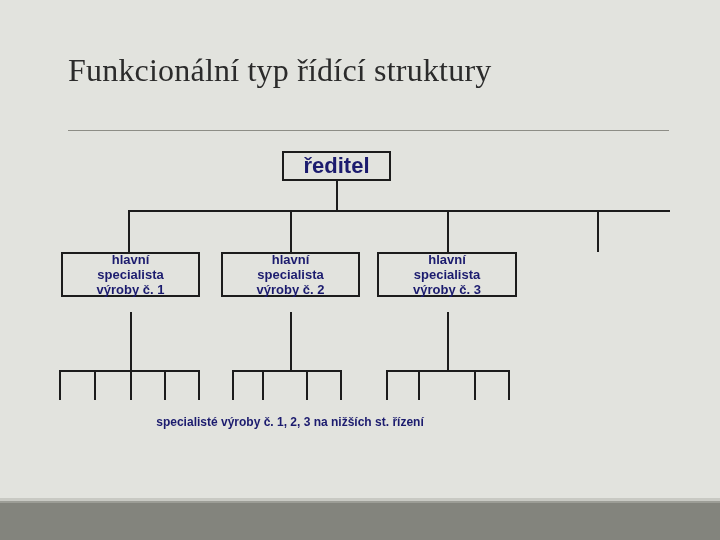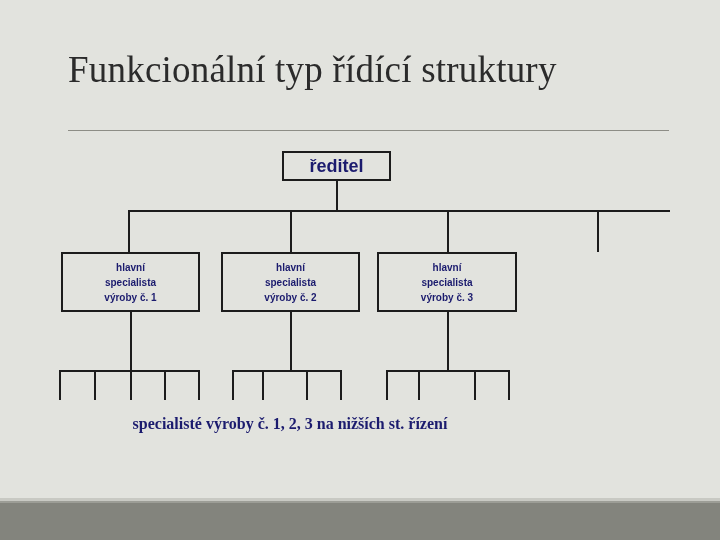"Funkcionální typ řídící struktury" #slide-title { font-size: 37px -> 32px }
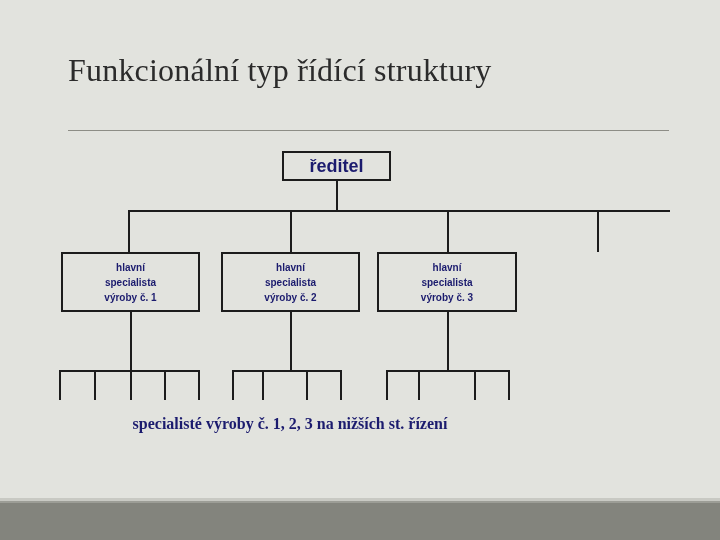"ředitel" #node-director { font-size: 18px -> 22px }
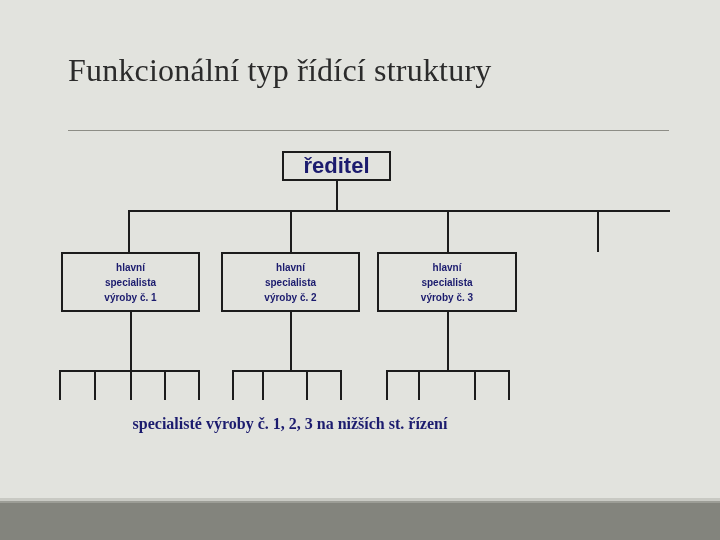"hlavní" .node-l2 { font-size: 10px -> 13px; height: 60px -> 45px }
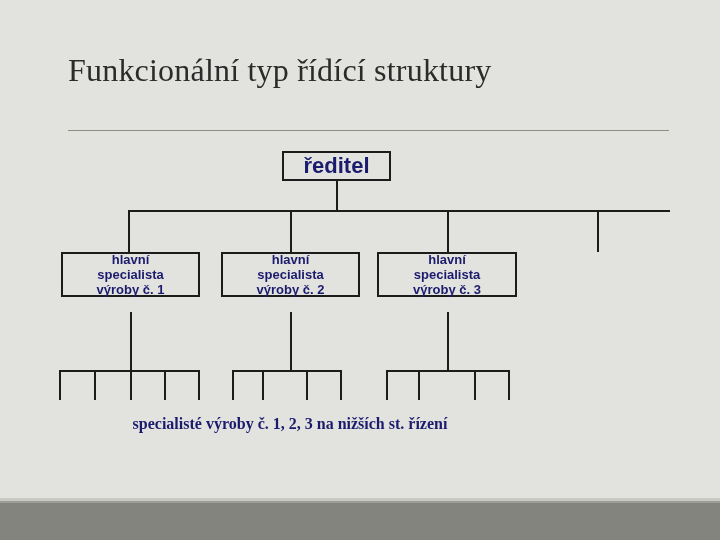"specialisté výroby č. 1, 2," #bottom-caption { font-family: Liberation Serif, serif -> Liberation Sans, sans-serif; font-size: 16px -> 12px }
